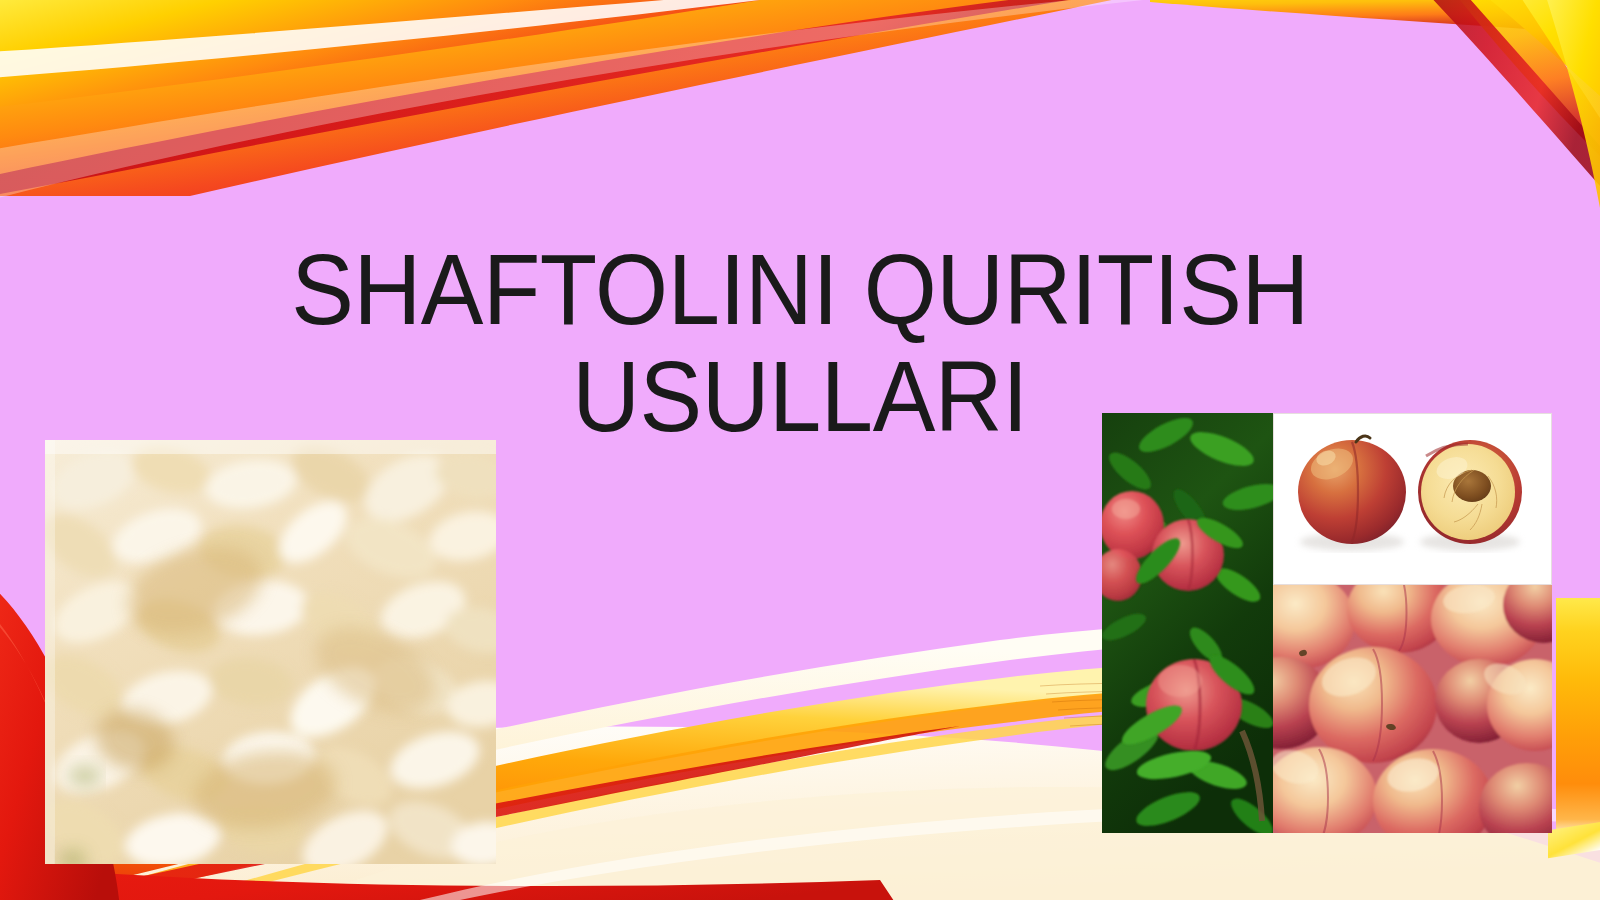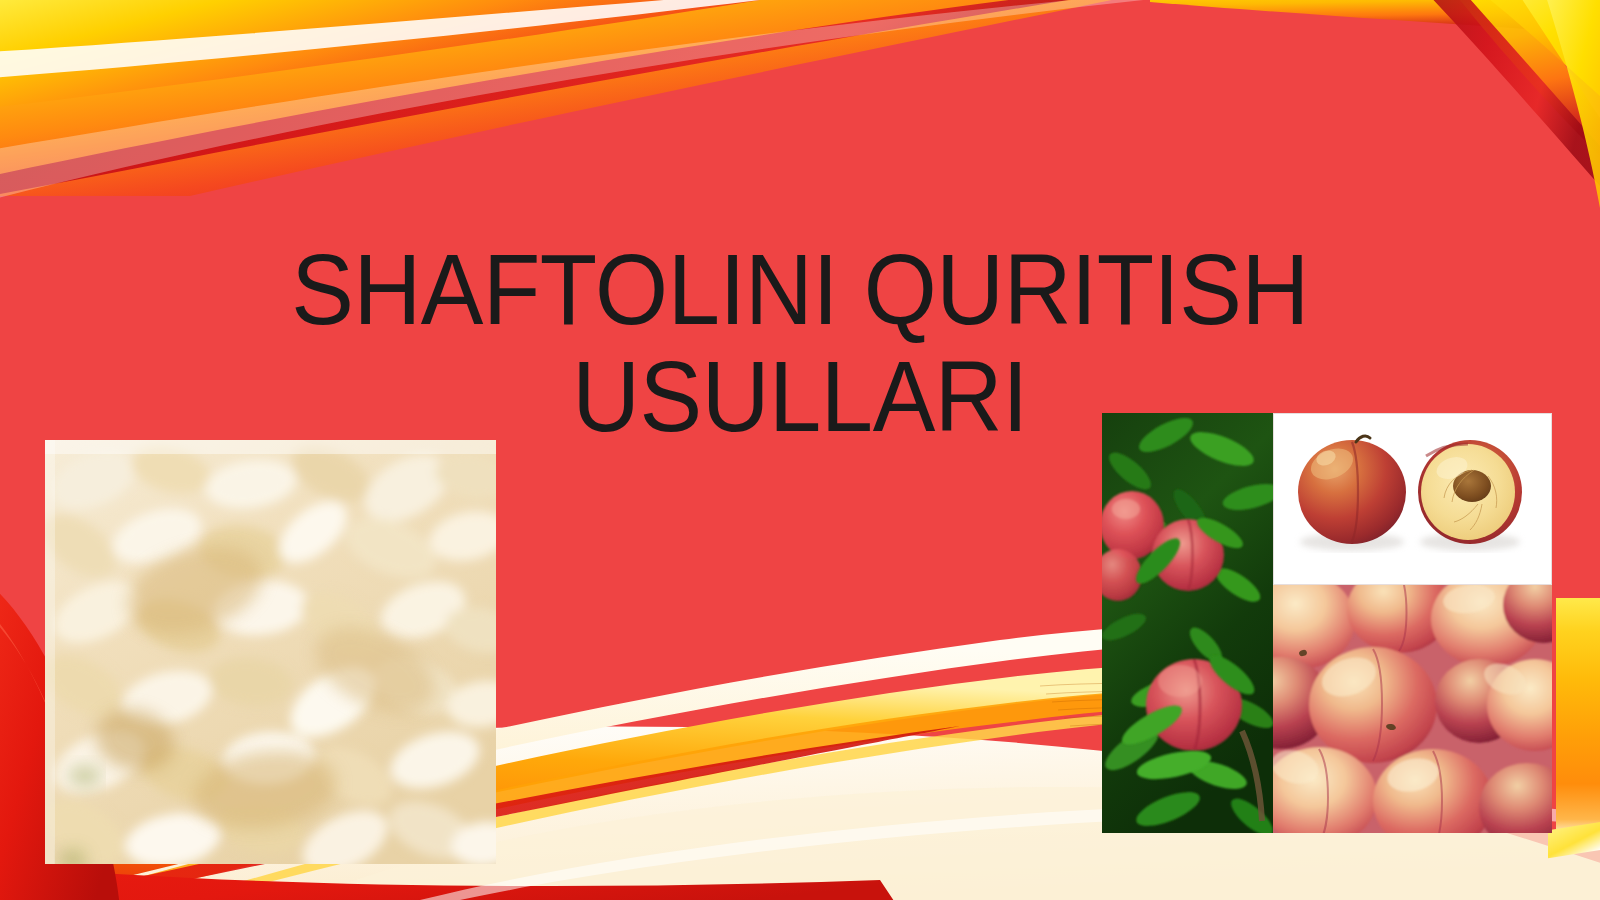"SHAFTOLINI QURITISH USULLARI" #slide { background: #ef4444 -> #f0abfc }
